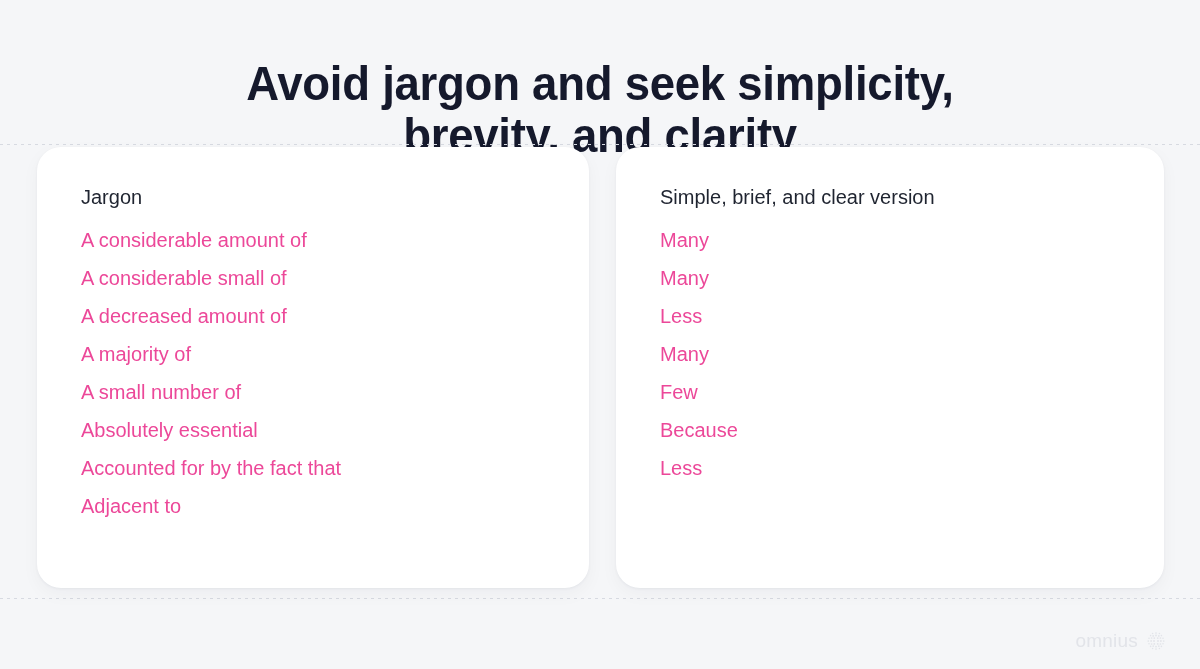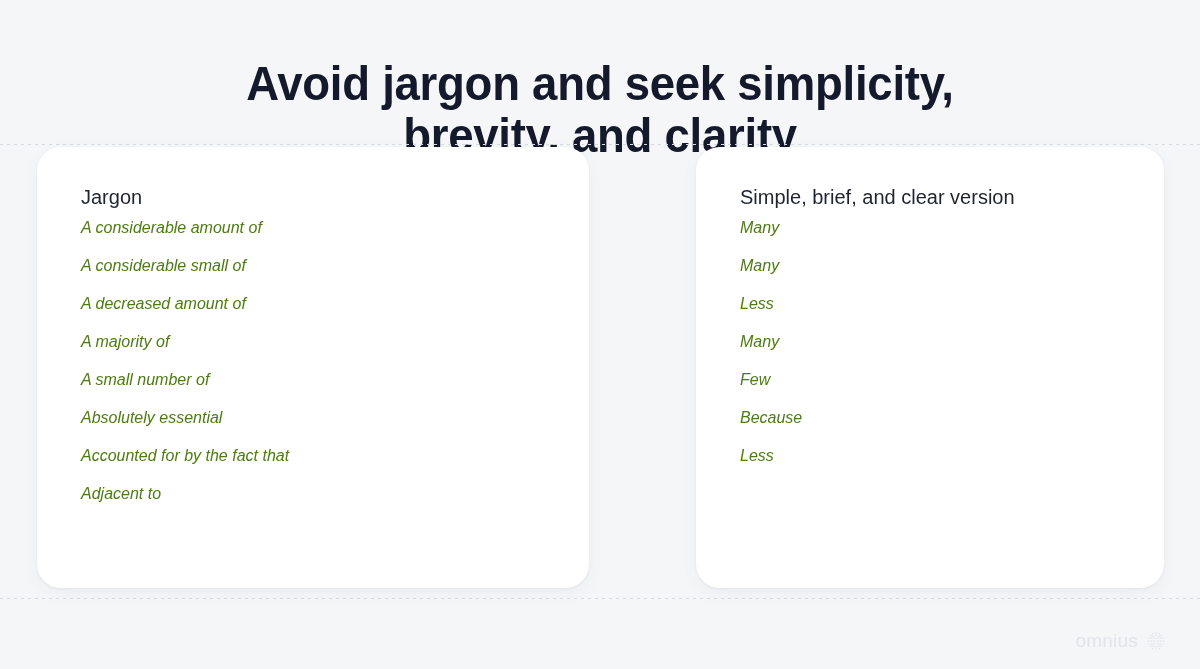"Jargon" .card-heading { margin: 0 0 8px 0 -> 0 0 20px 0 }
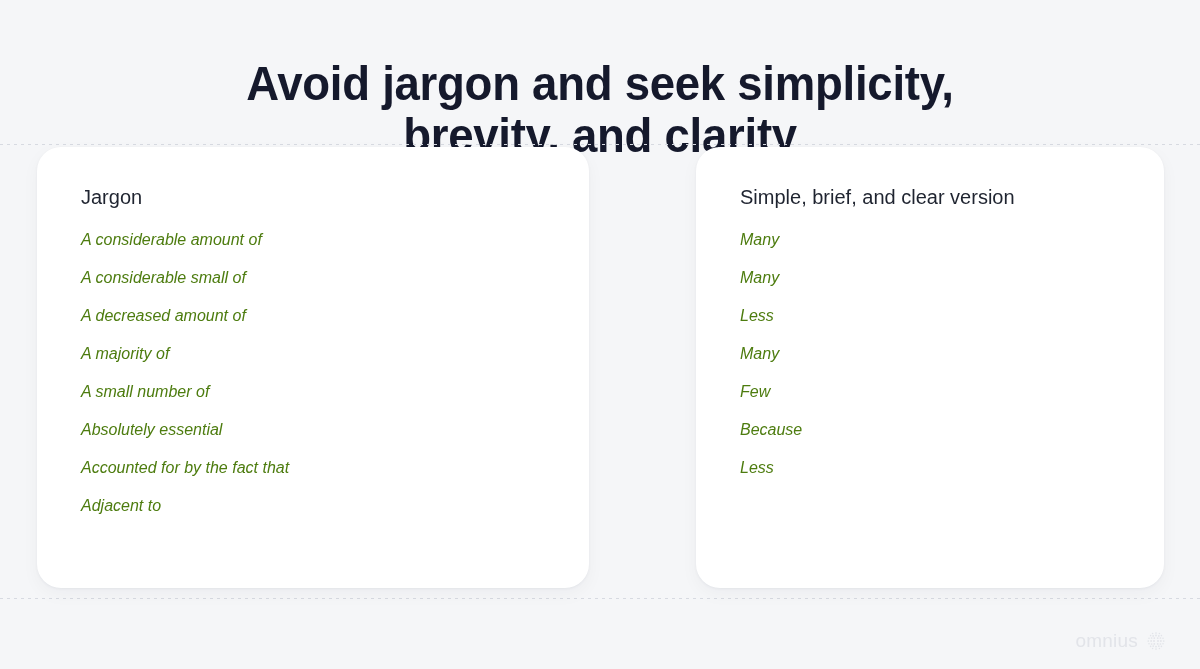"Simple, brief, and clear version" .card-right { width: 468px -> 548px }
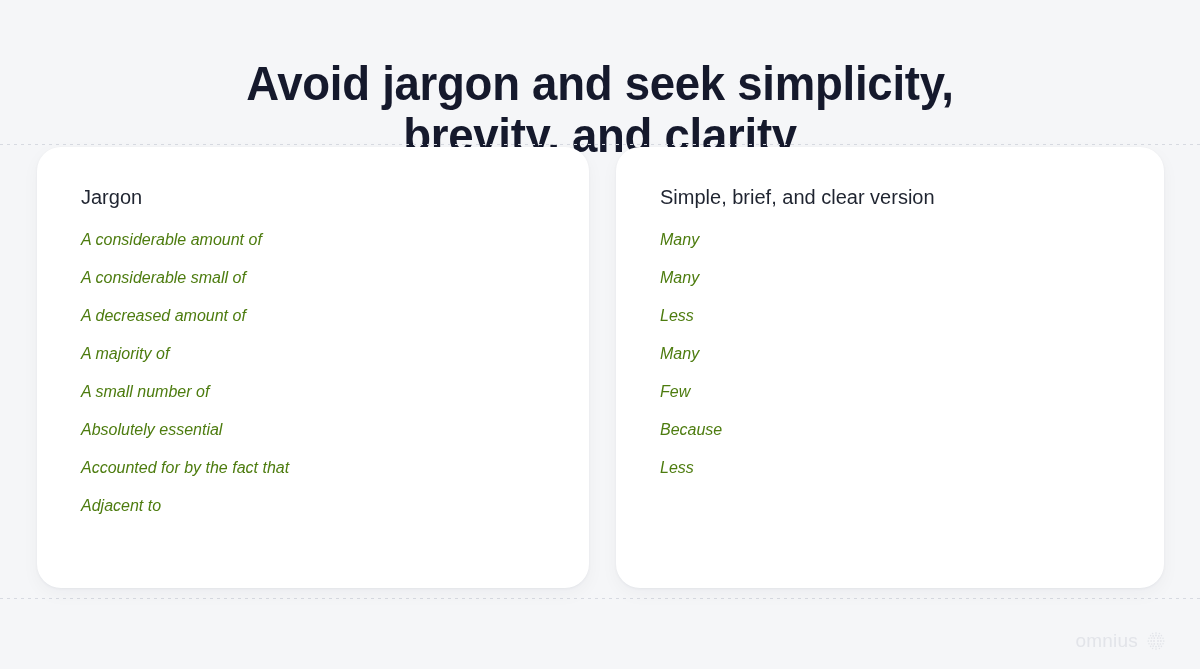"A considerable amount of" .term-list li { color: #4d7c0f -> #ec4899; font-size: 16px -> 20px; font-style: italic -> none }
